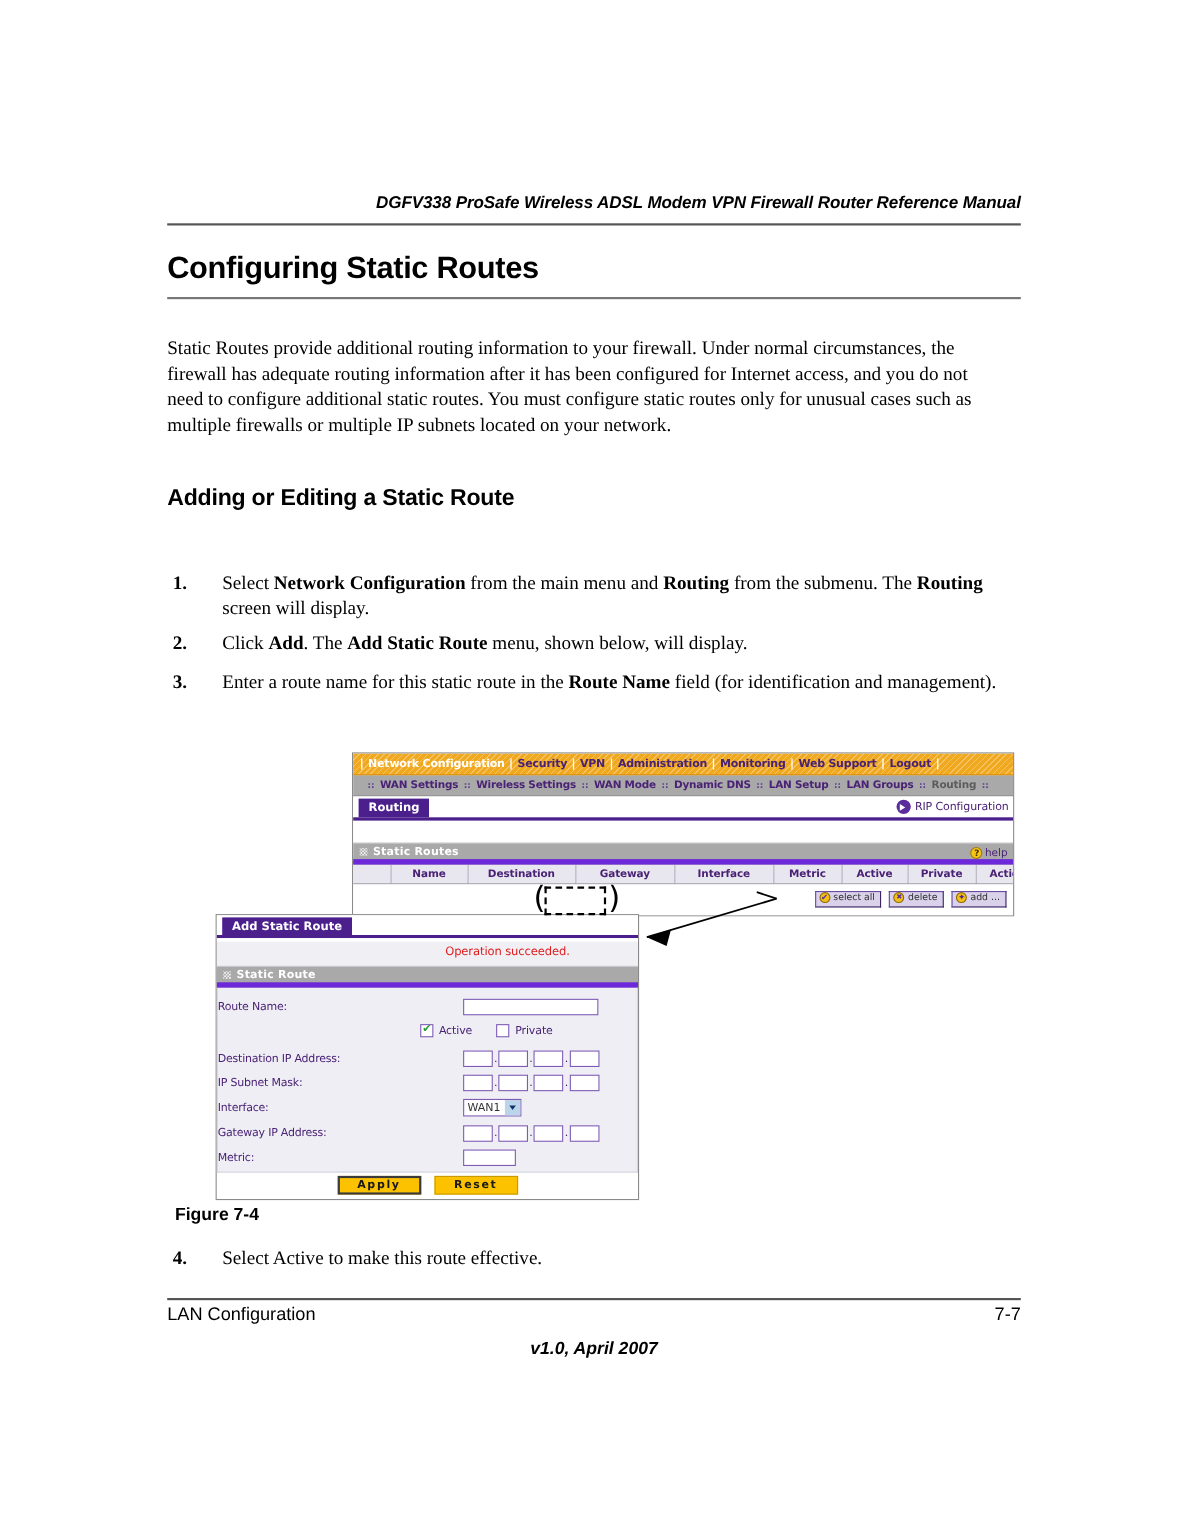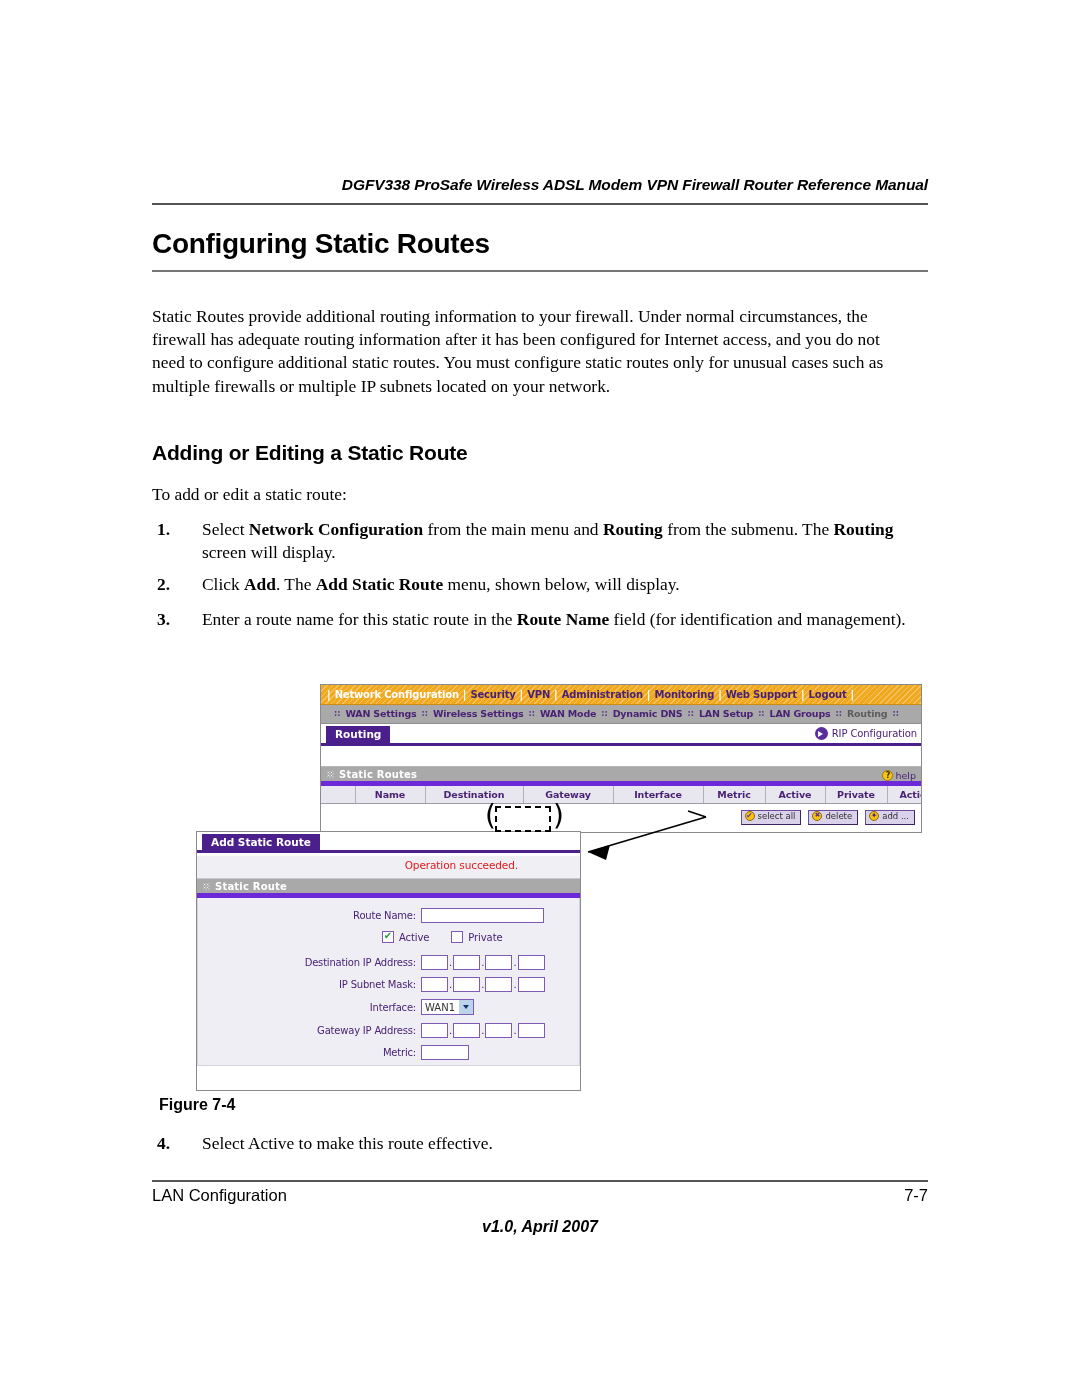"To add or edit a" div.para { html: <div>To add or edit a static route:</div> -> none }
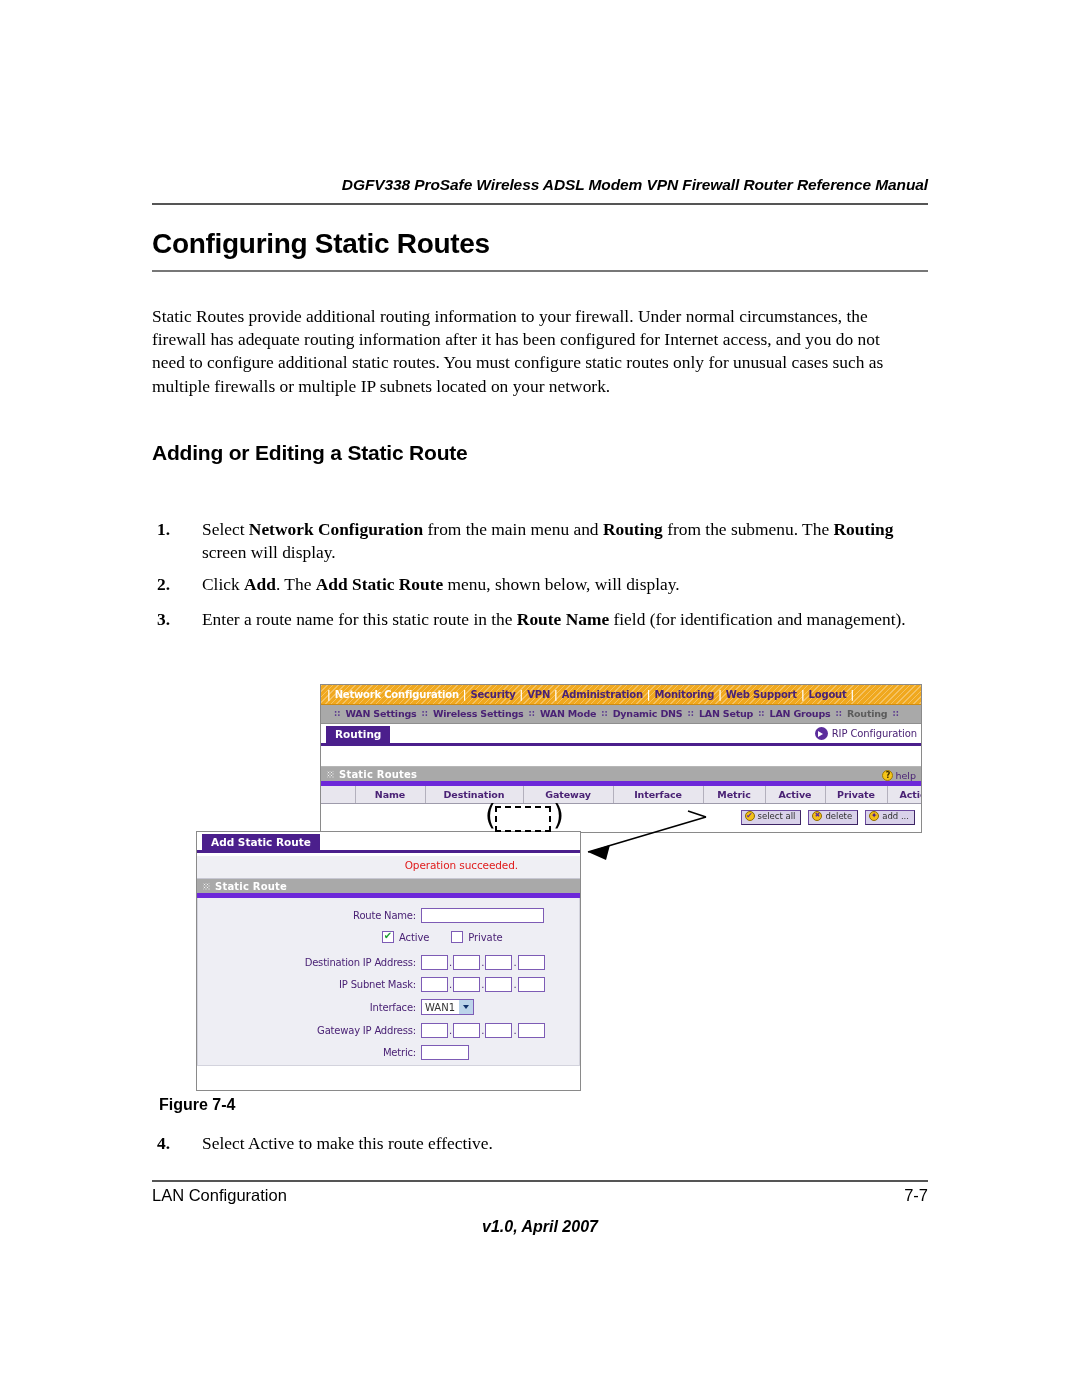"Route Name:" .flabel { text-align: right -> left }
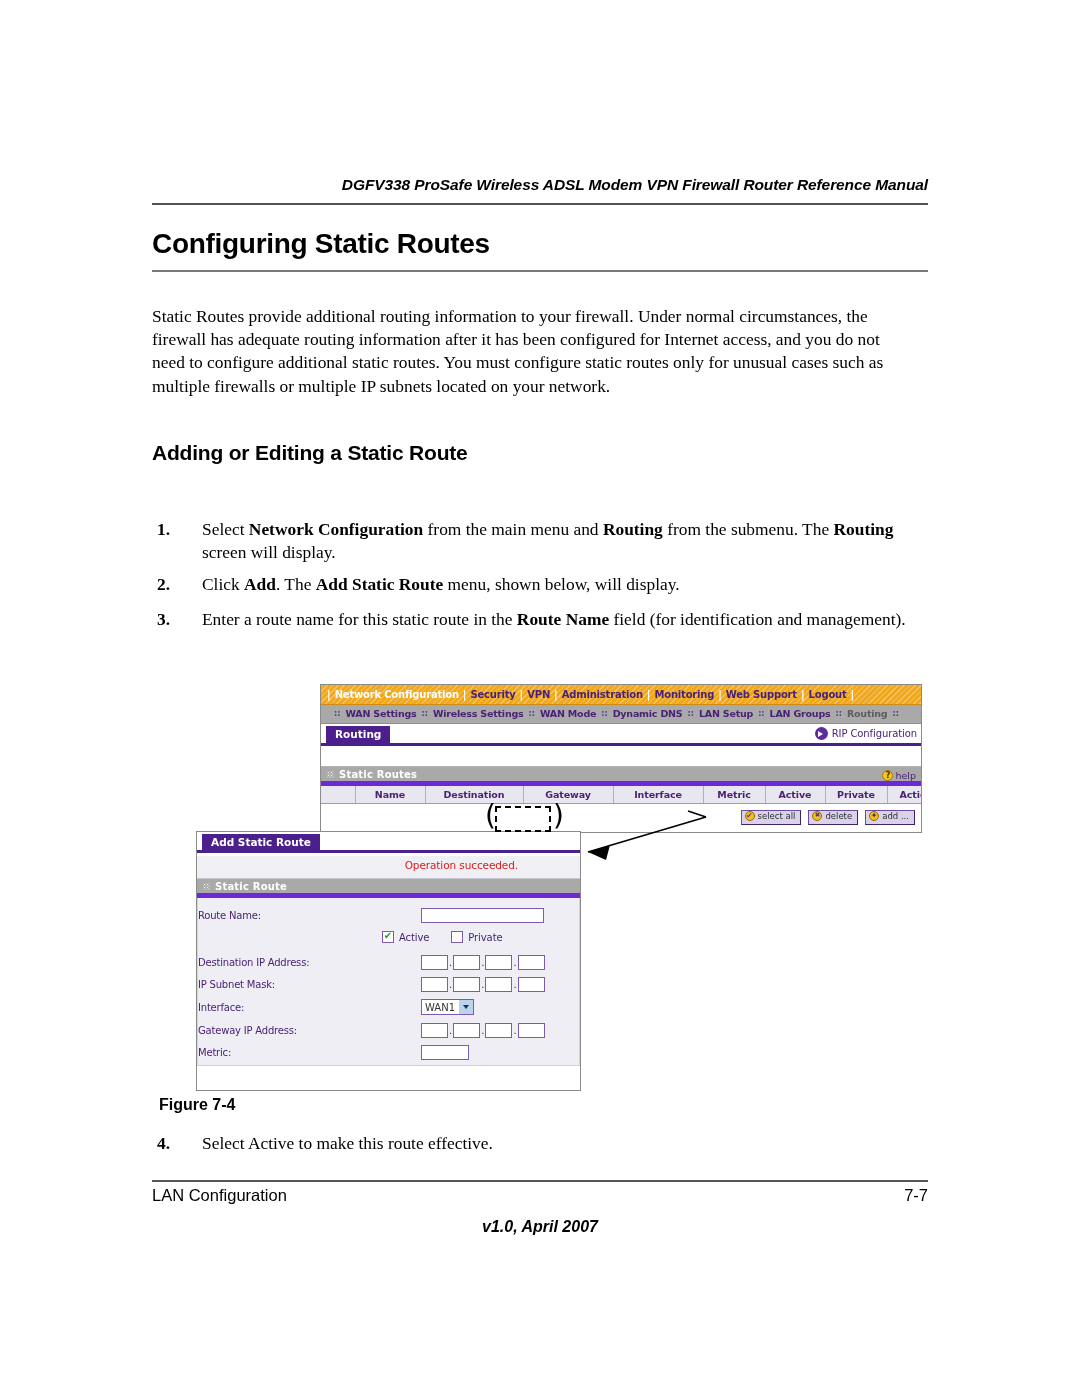"Apply" div.buttonbar { html: none -> <div> <span>Apply</span> <span>Reset</span> </div> }
